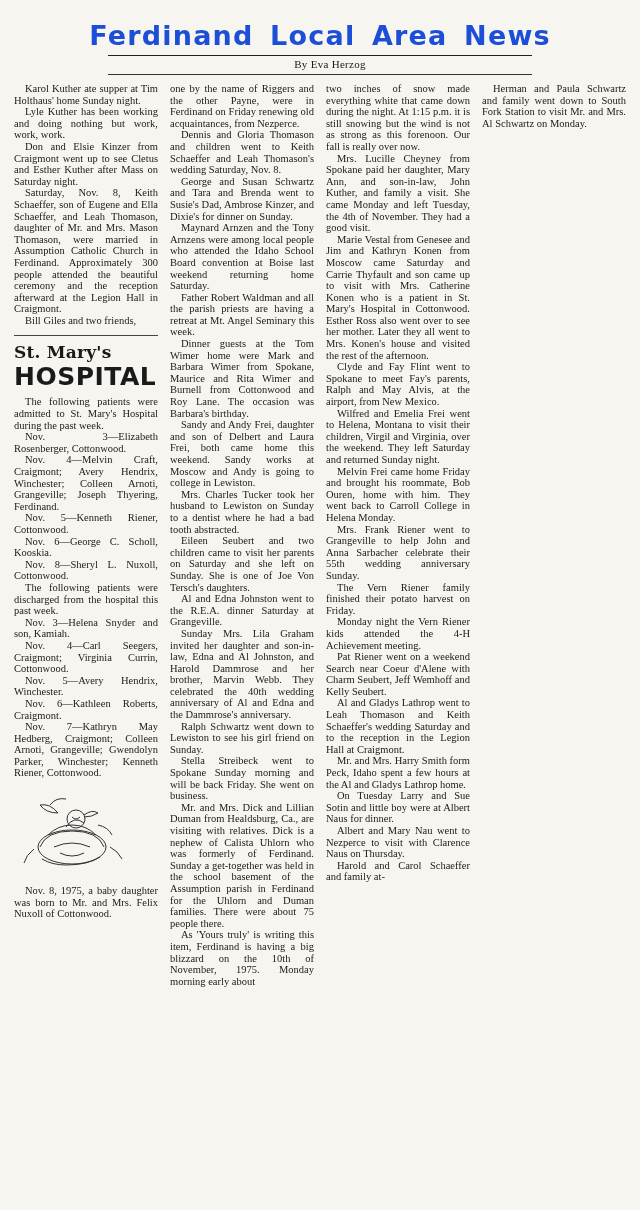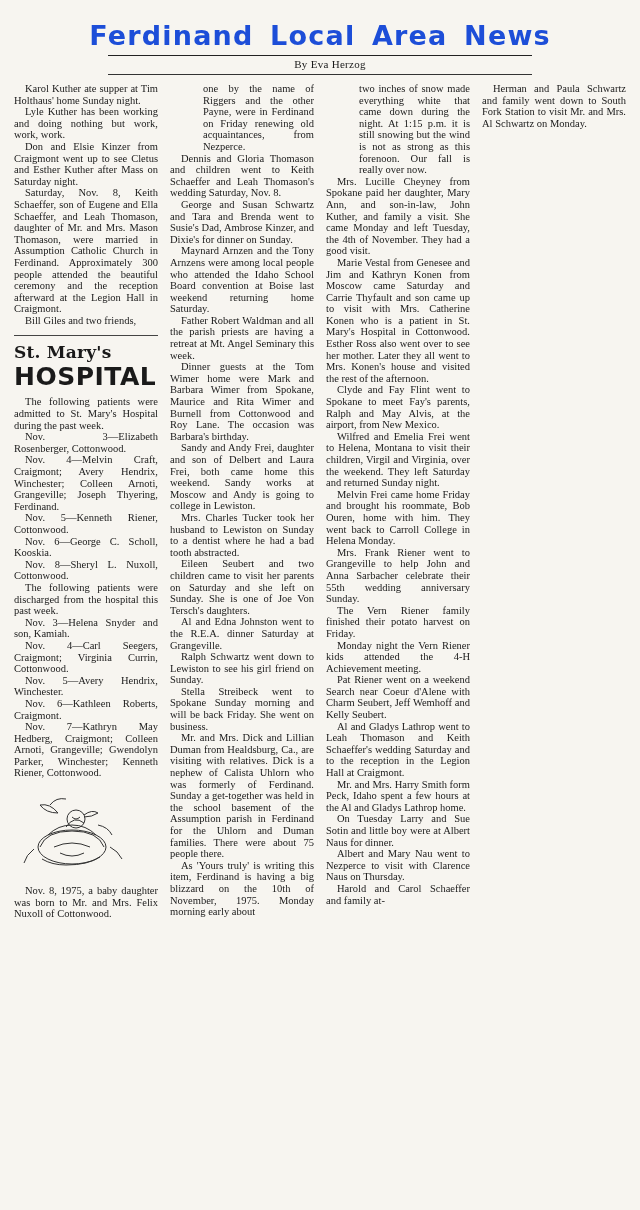"one by the name of" p.art.noindent { margin-left: 33px -> none }
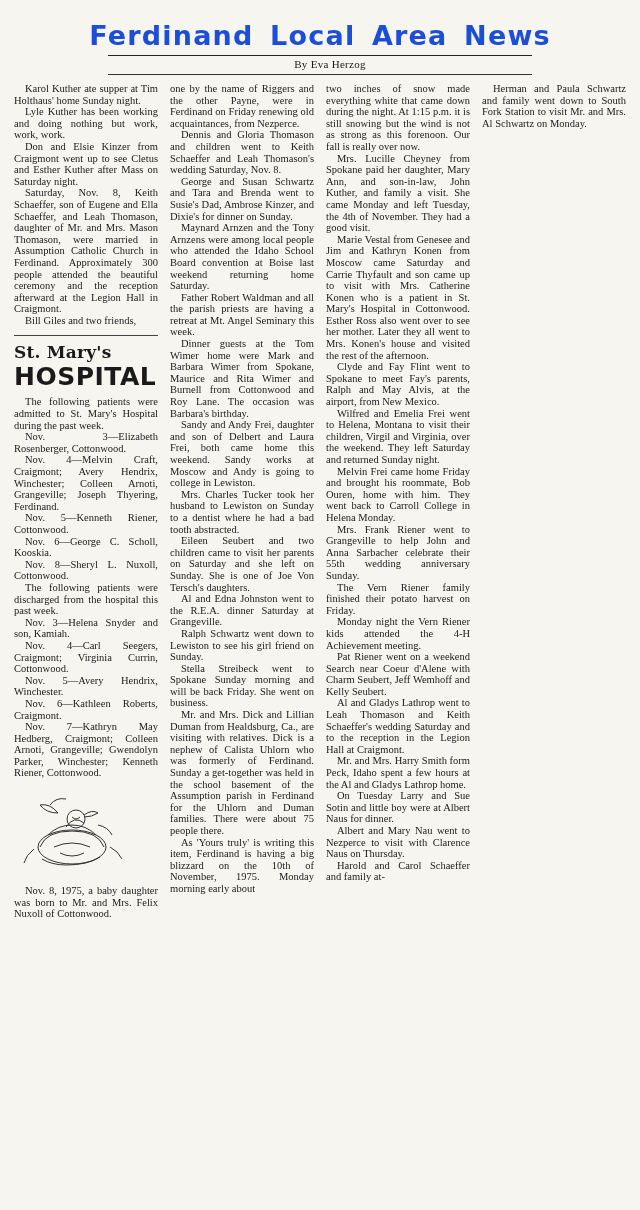"Sunday Mrs. Lila Graham invited" p.art { html: none -> <p>Sunday Mrs. Lila Graham invited her daughter and son-in-law, Edna and Al Johnston, and Harold Dammrose and her brother, Marvin Webb. They celebrated the 40th wedding anniversary of Al and Edna and the Dammrose's anniversary.</p> }
